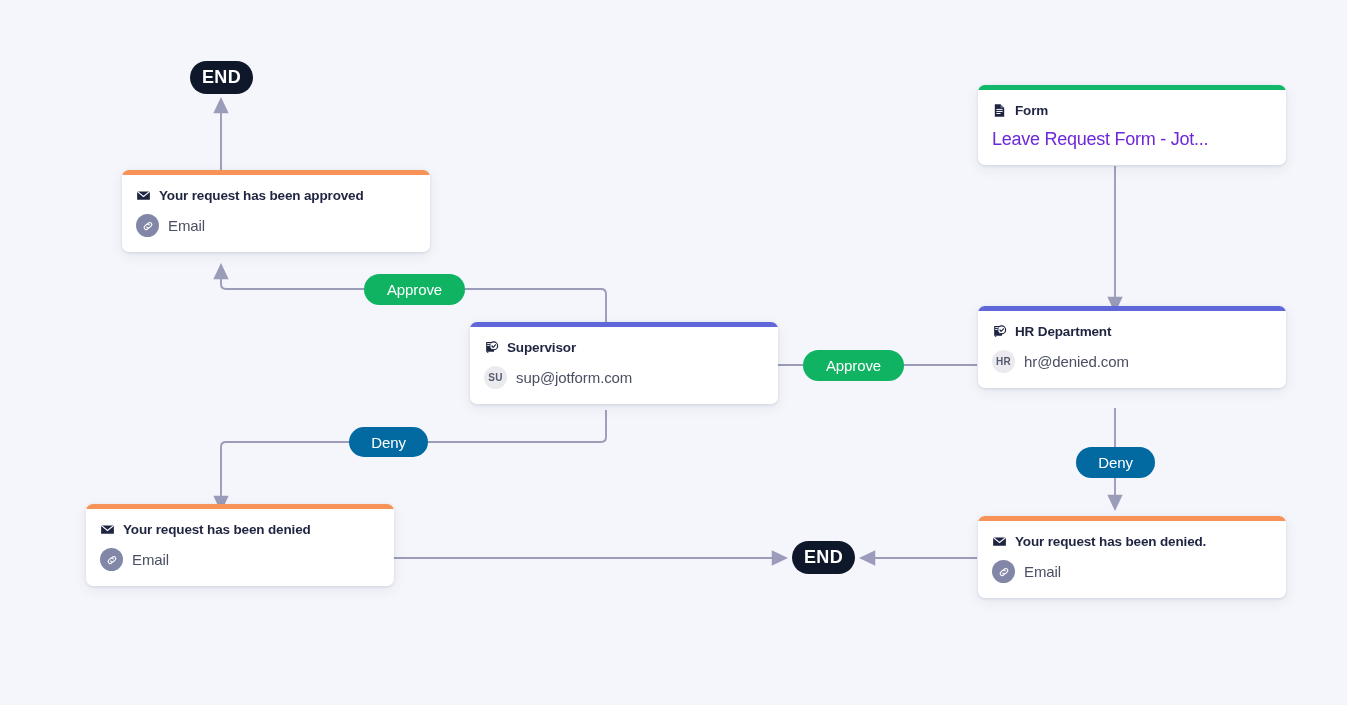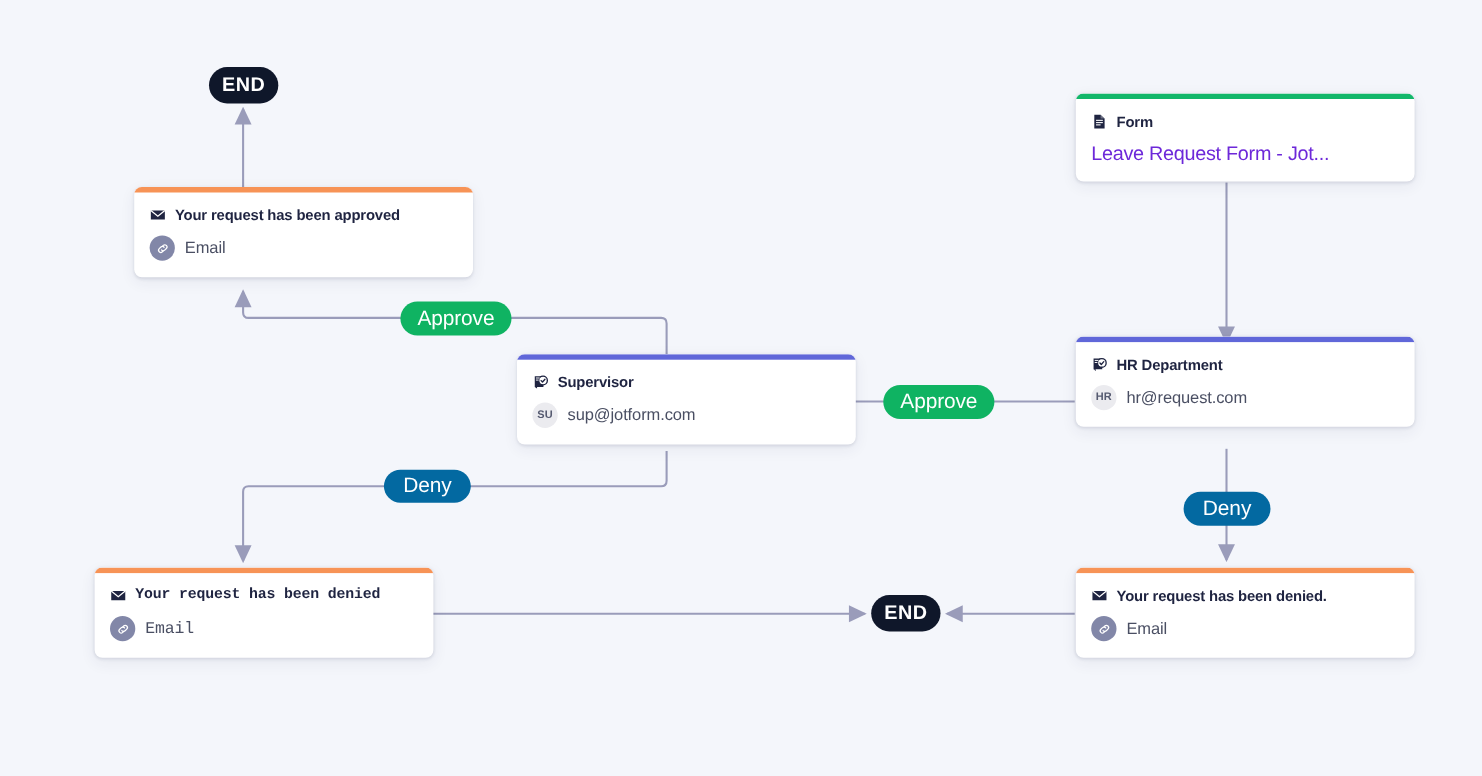"Approve" .pill { font-size: 19px -> 15px }
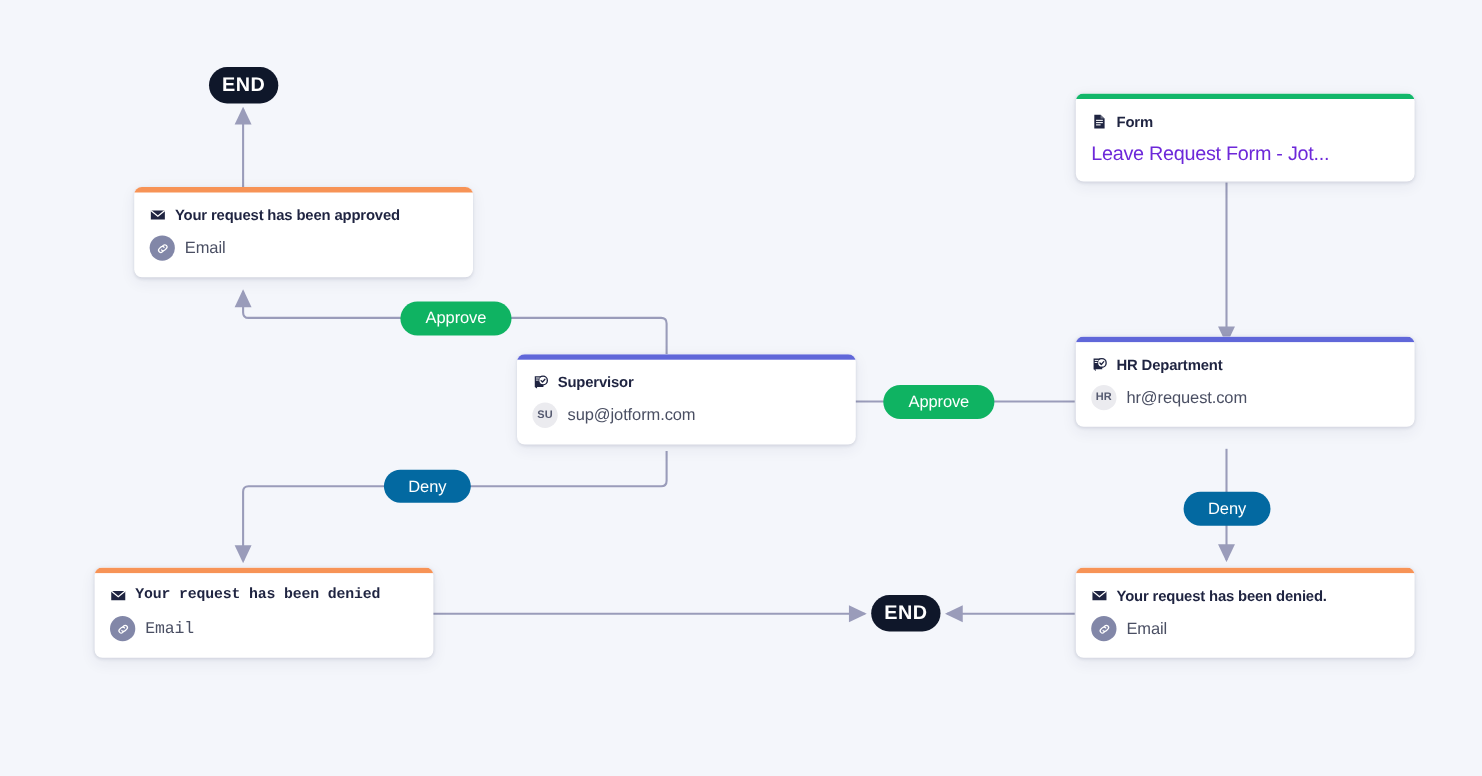"hr@request.com" span.sub-text { text: hr@request.com -> hr@denied.com }
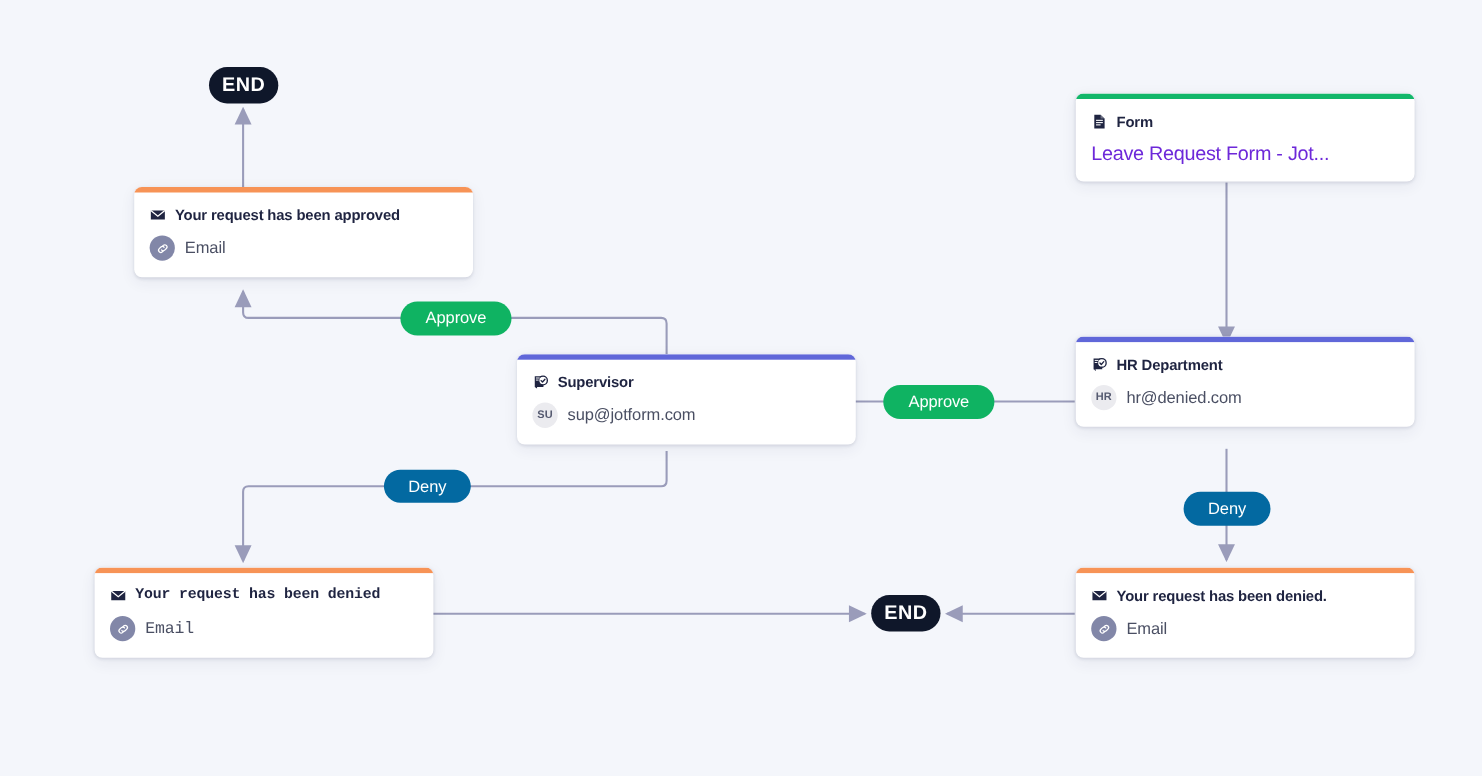"Your request has been denied" div.node-card { font-family: Liberation Mono, monospace -> none; top: 516px -> 504px }
